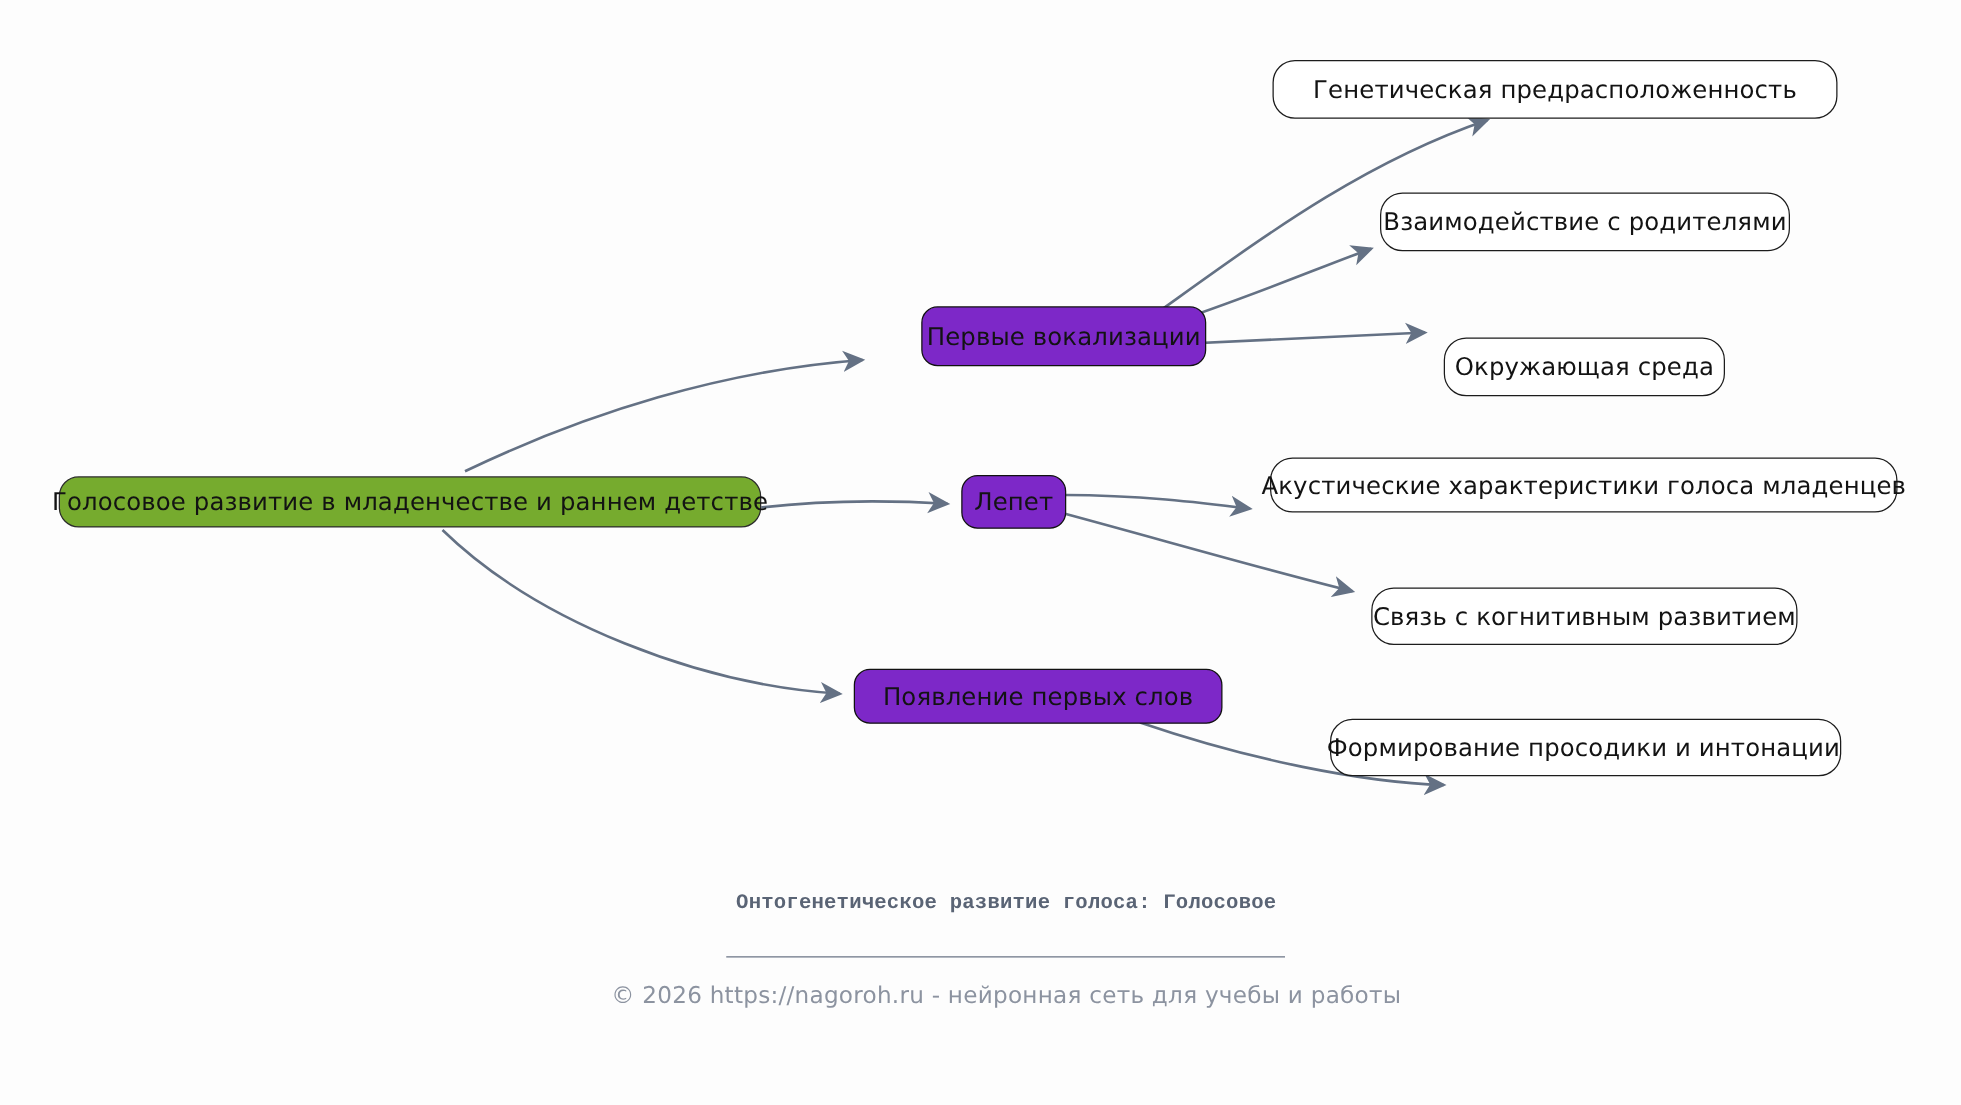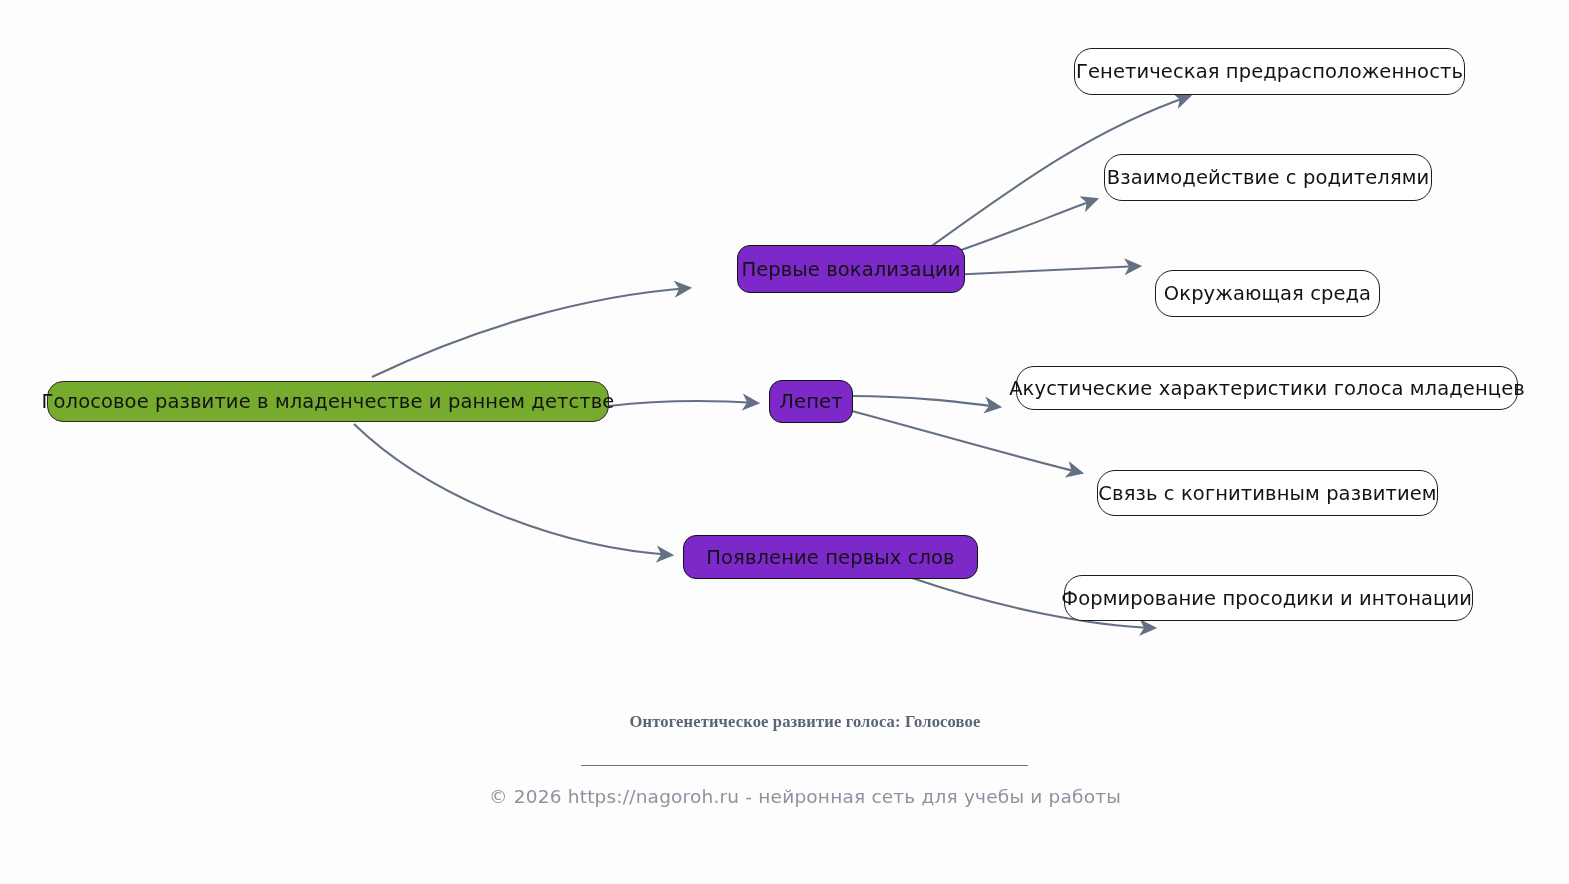"Генетическая предрасположенность" div.node { left: 1074px -> 1018px; width: 391px -> 452px }
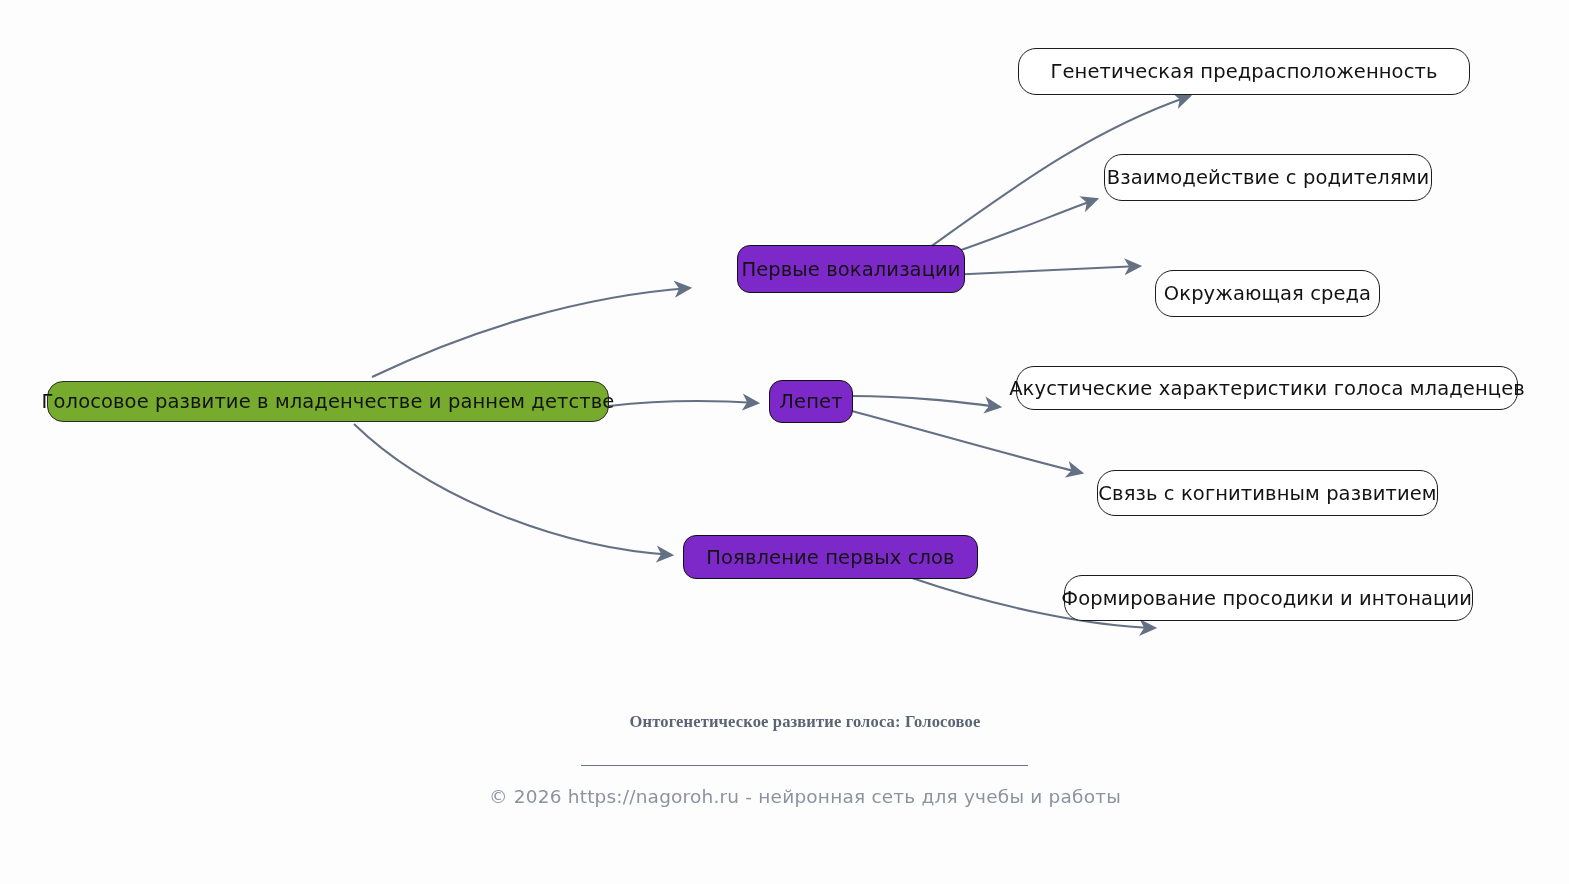"Онтогенетическое развитие голоса:" .caption { font-family: Liberation Serif, serif -> Liberation Mono, monospace }
